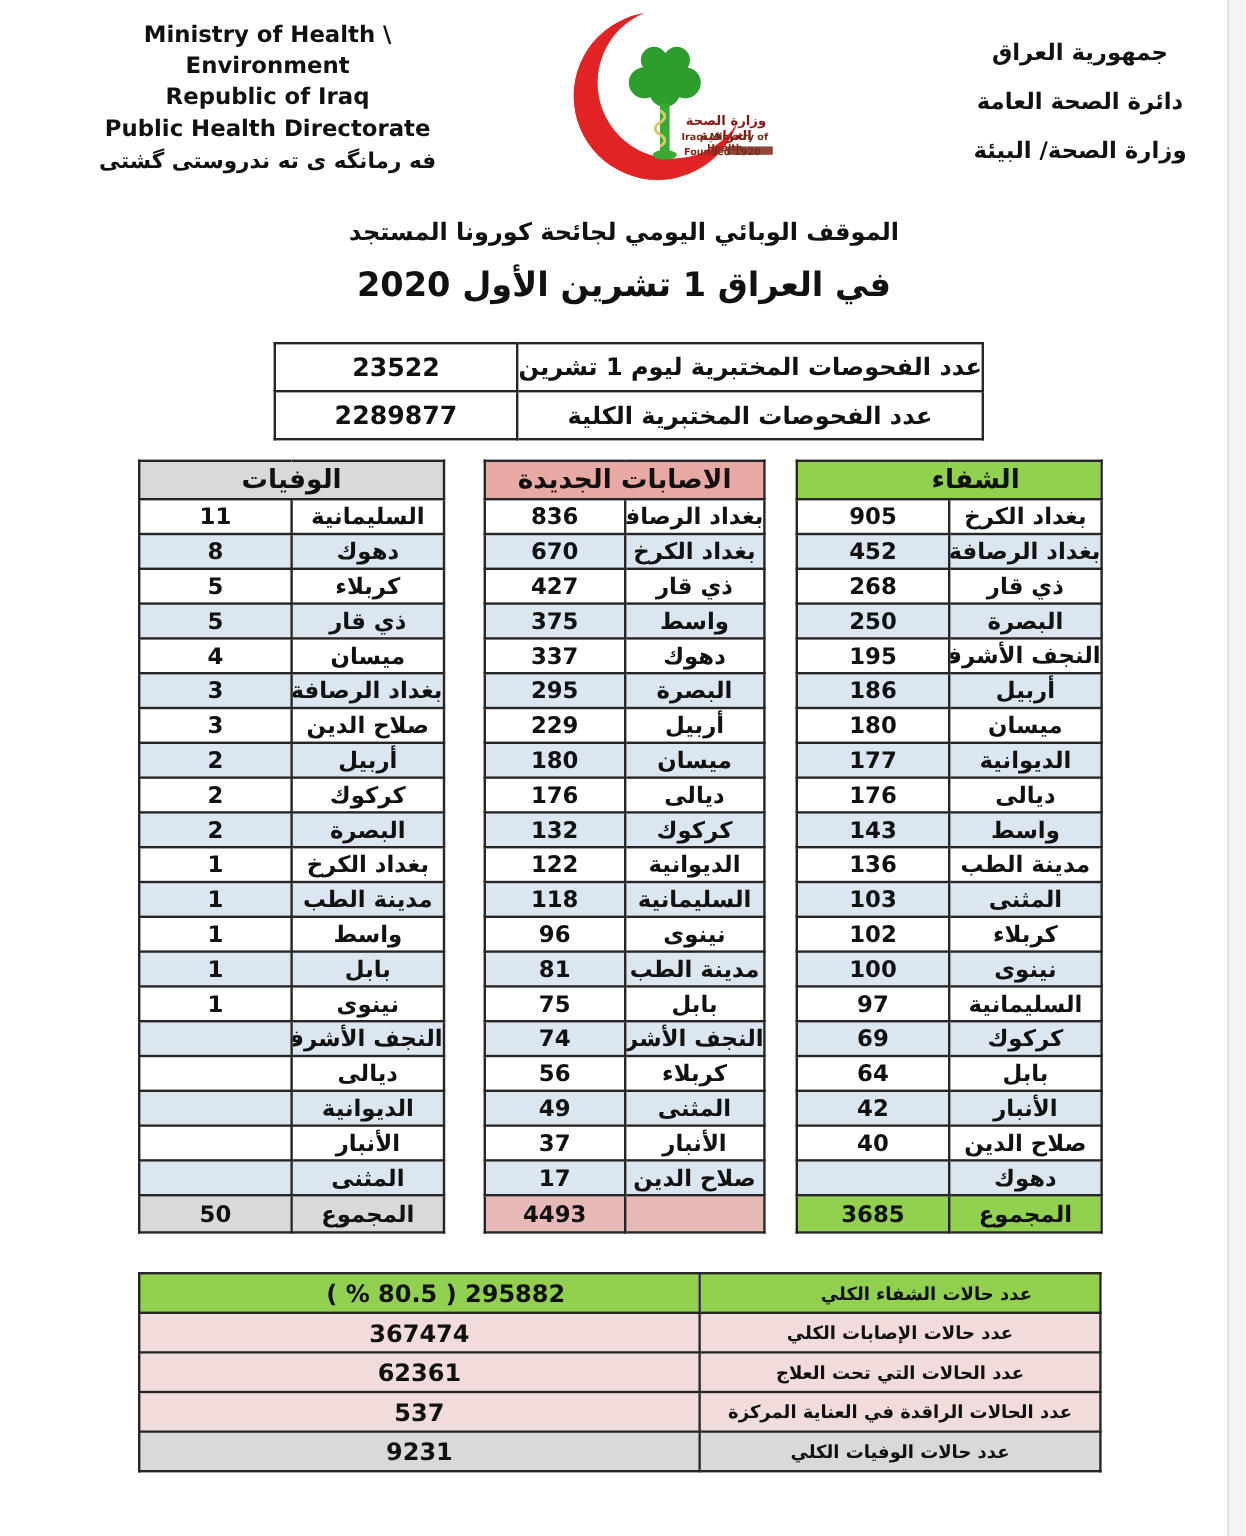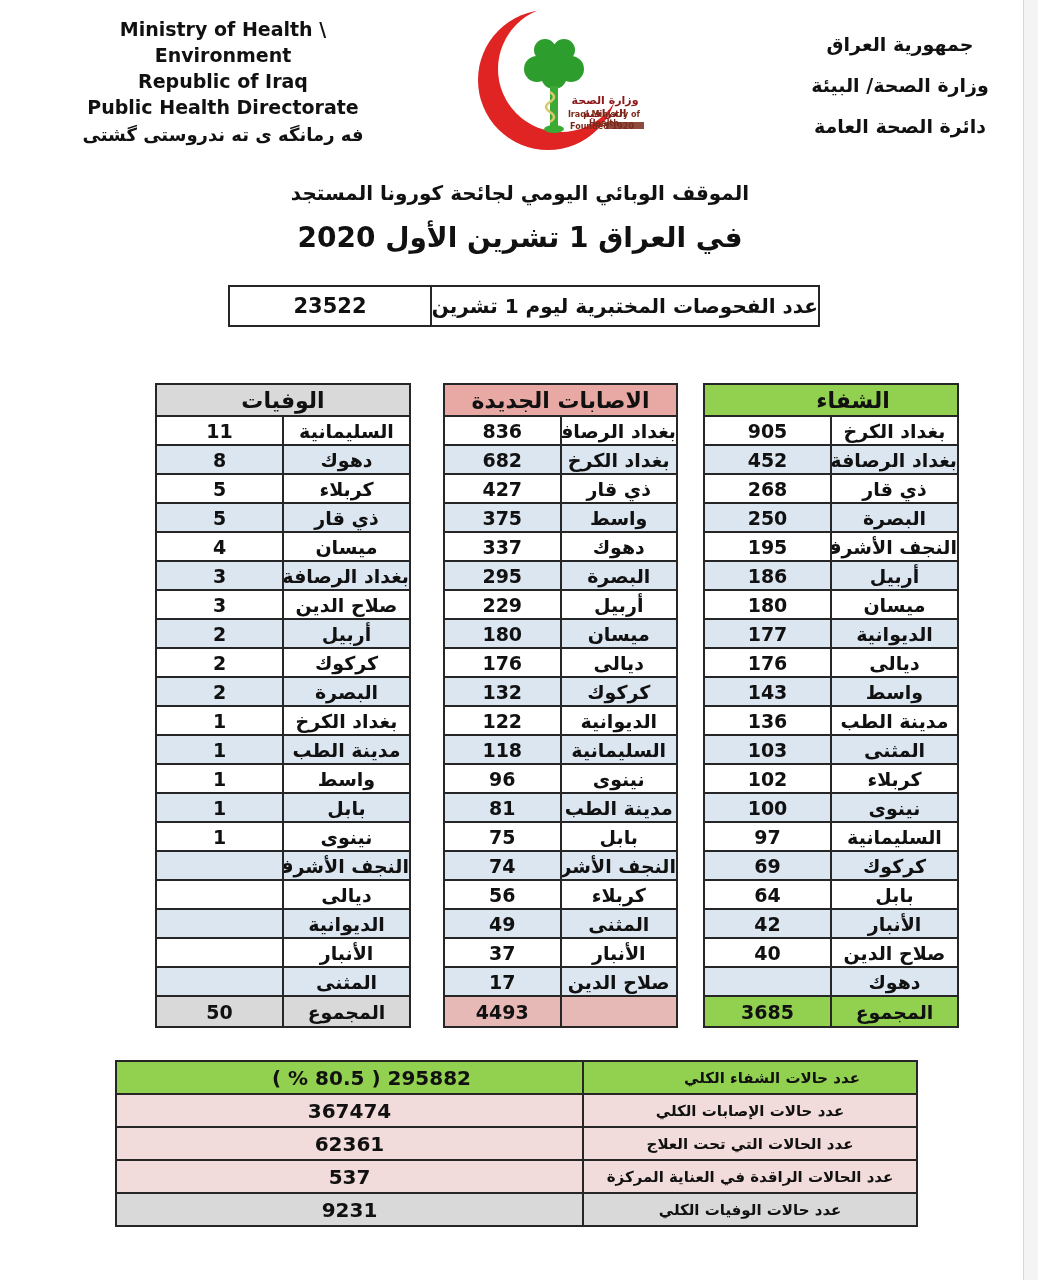"وزارة الصحة/ البيئة" div { order: before "دائرة الصحة العامة" -> after "دائرة الصحة العامة" }
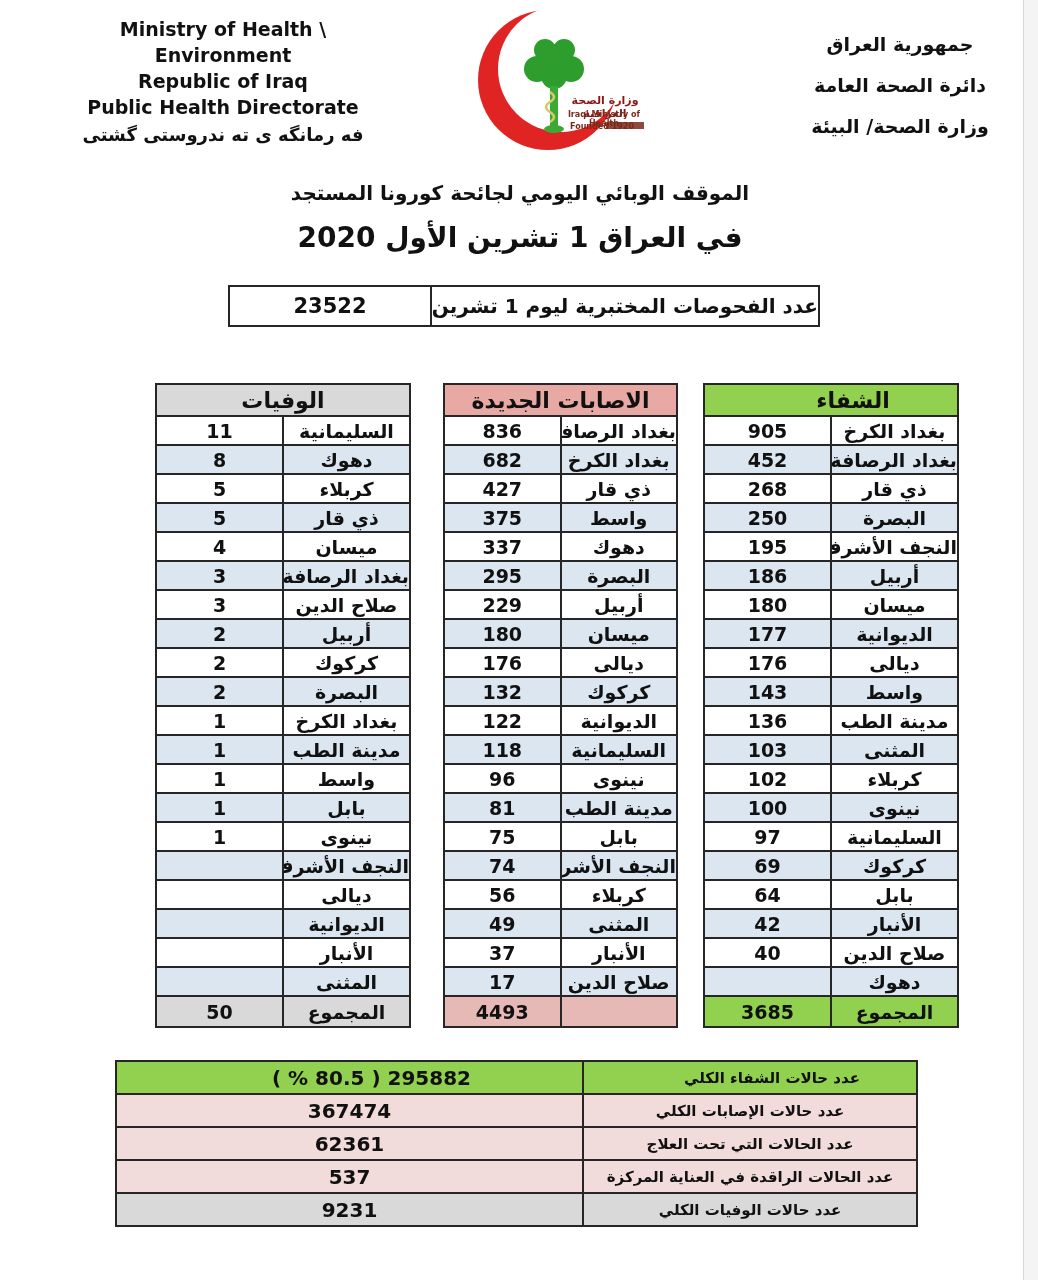"2289877" tr { html: none -> <tr> <td>2289877</td> <td>عدد الفحوصات المختبرية الكلية</td> </tr> }
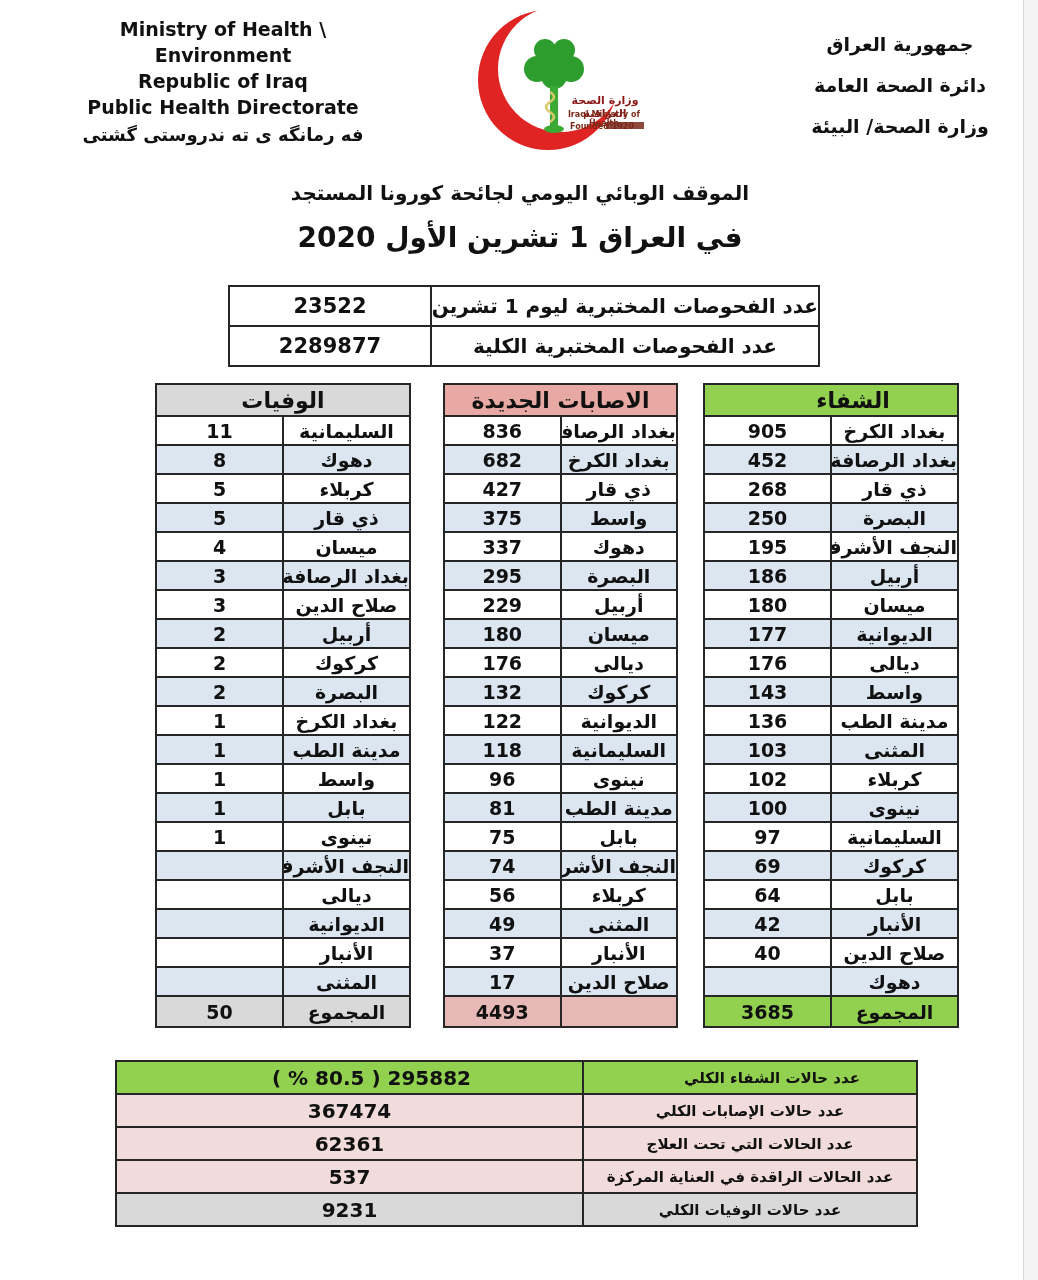"الوفيات" .coltable table { margin-left: 40px -> none }
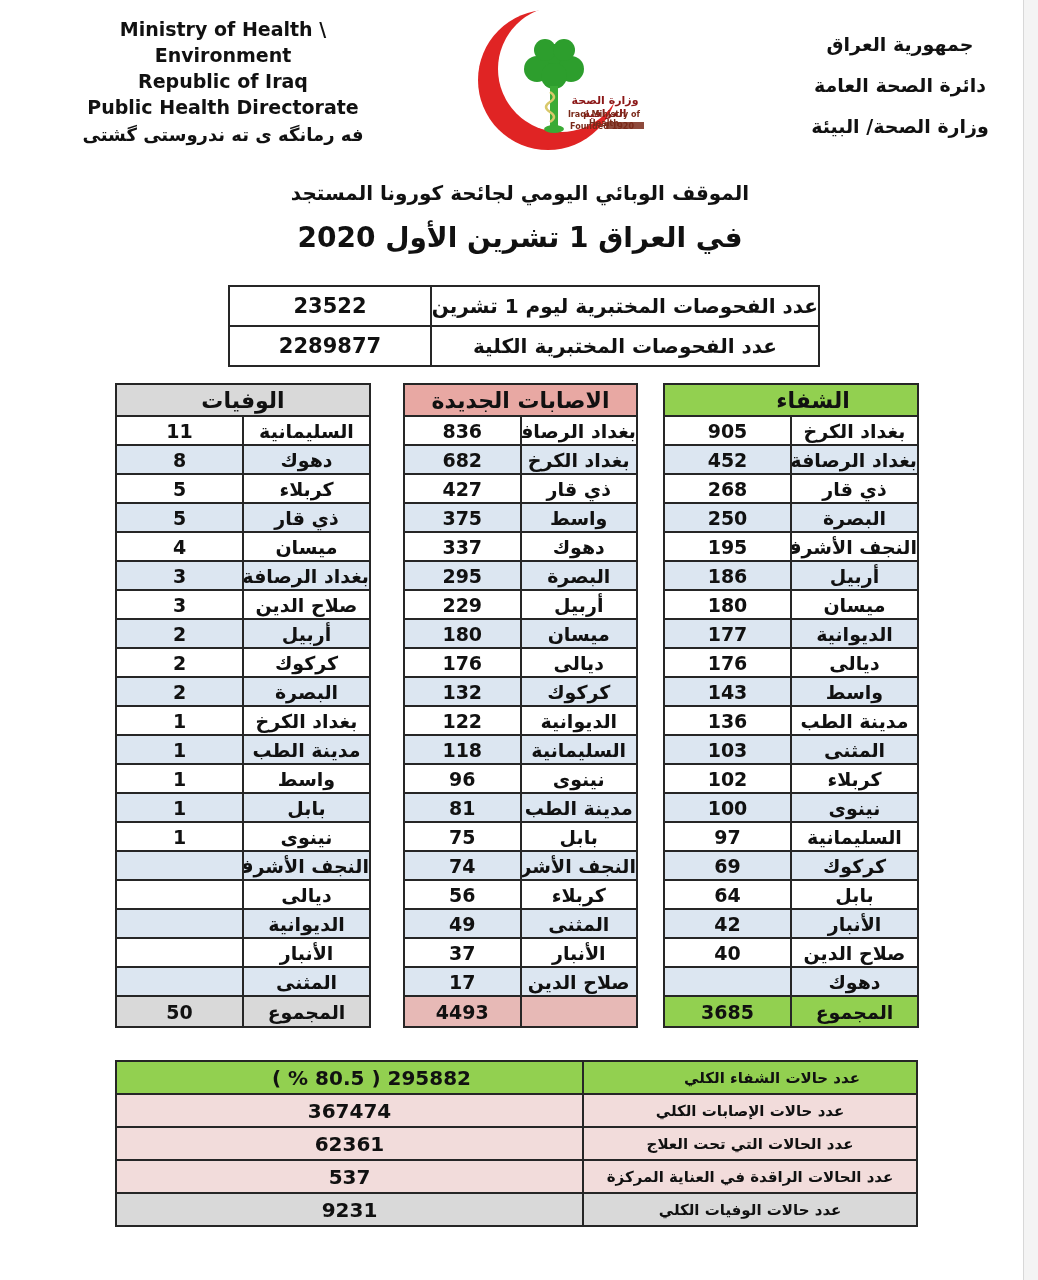"682" td.num { text: 682 -> 670 }
